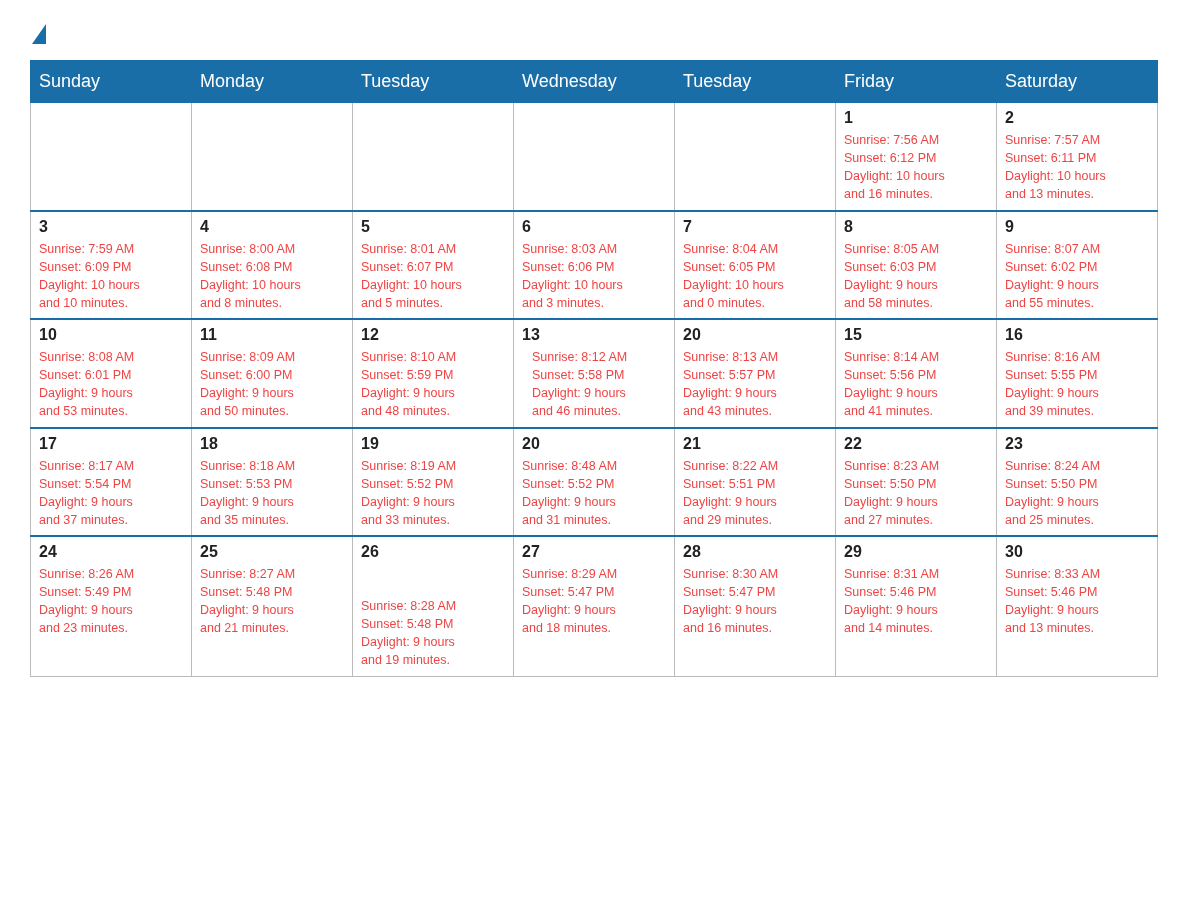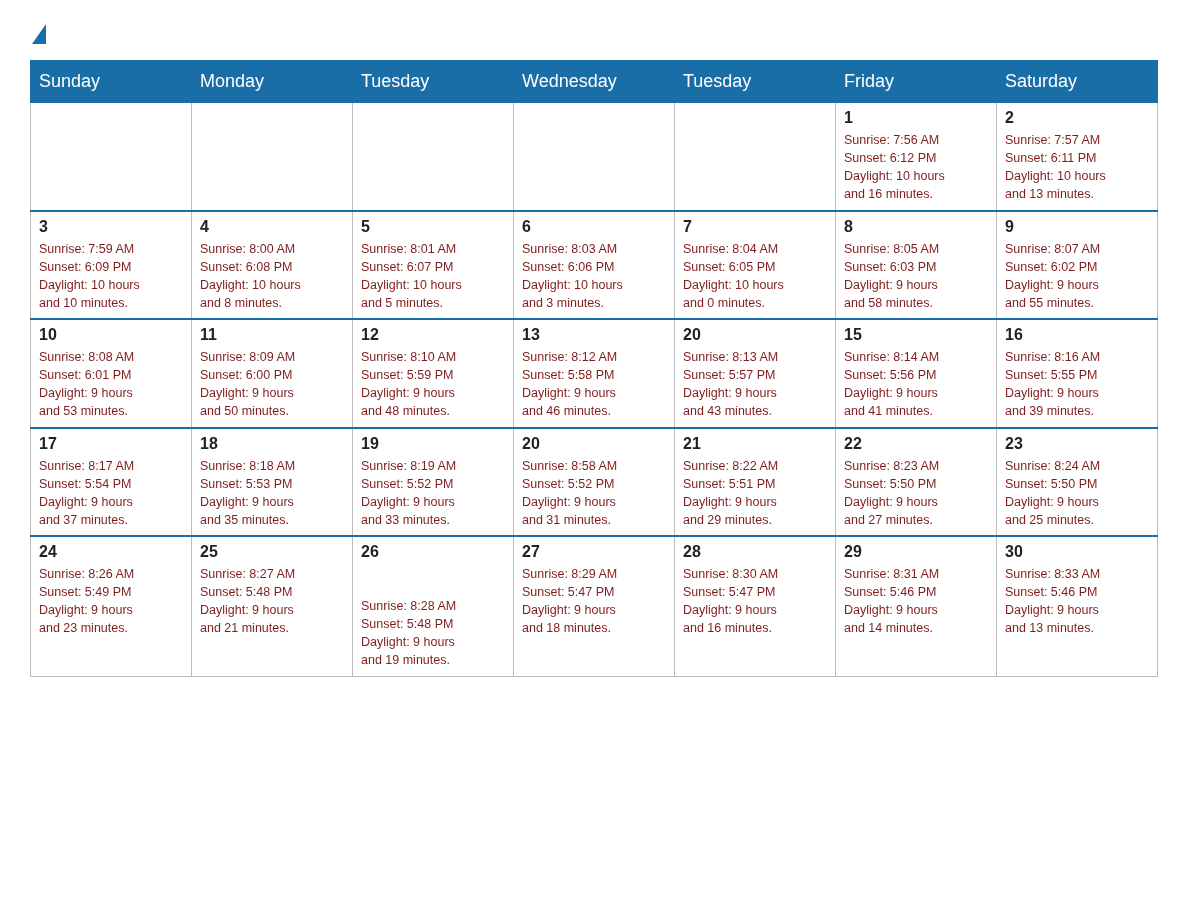"Sunrise: 7:56 AM" .day-info { color: #7f1d1d -> #ef4444 }
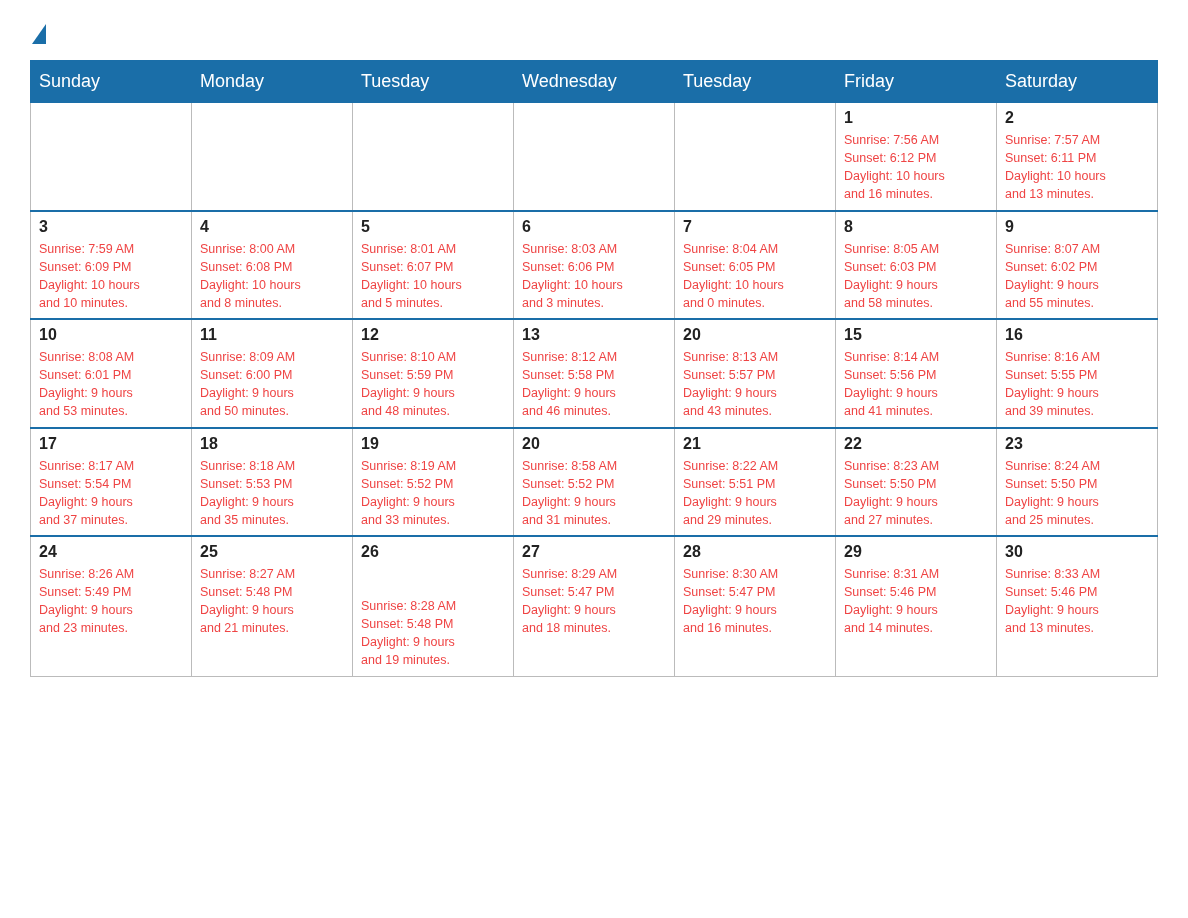"Sunrise: 8:12 AM" div.day-info { margin-left: none -> 10px }
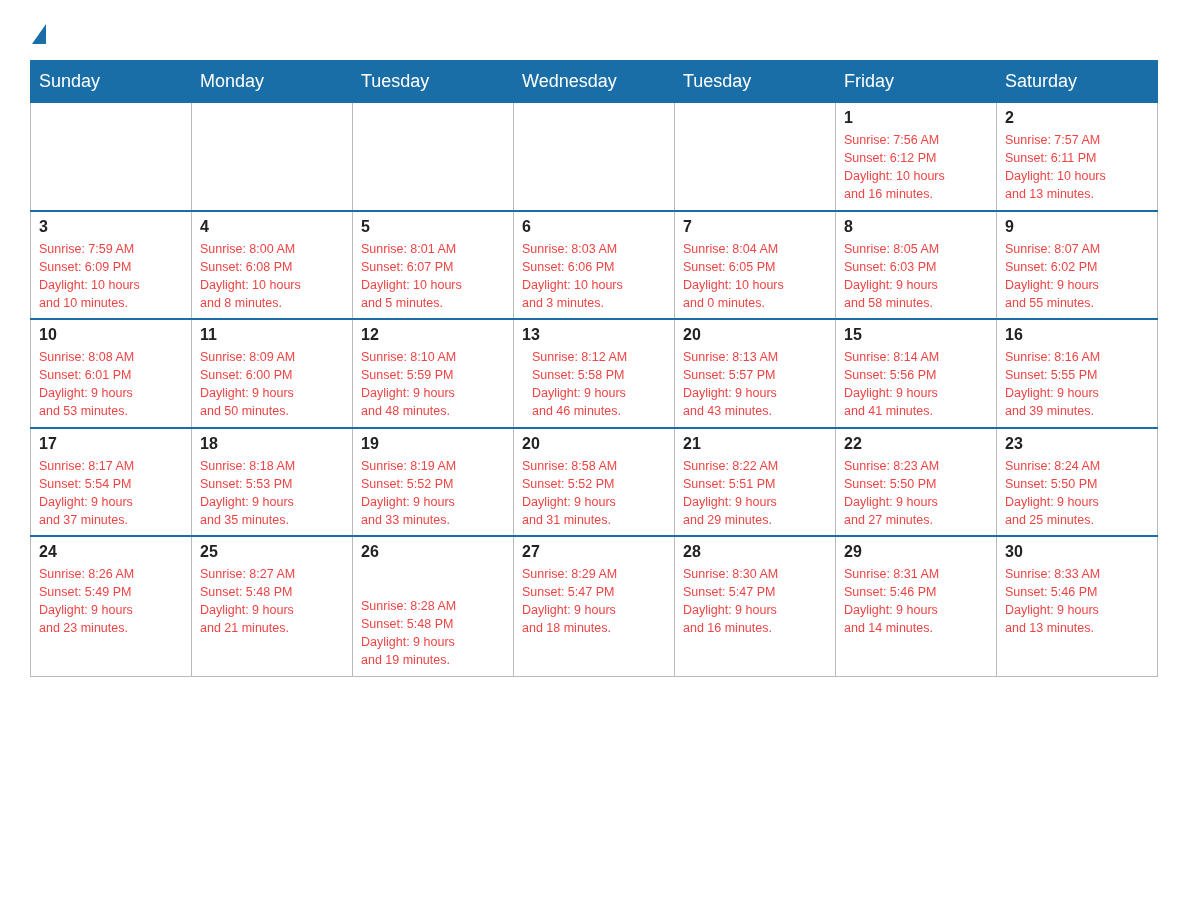"Sunrise: 8:58 AM" div.day-info { text: 8:58 -> 8:48 }
